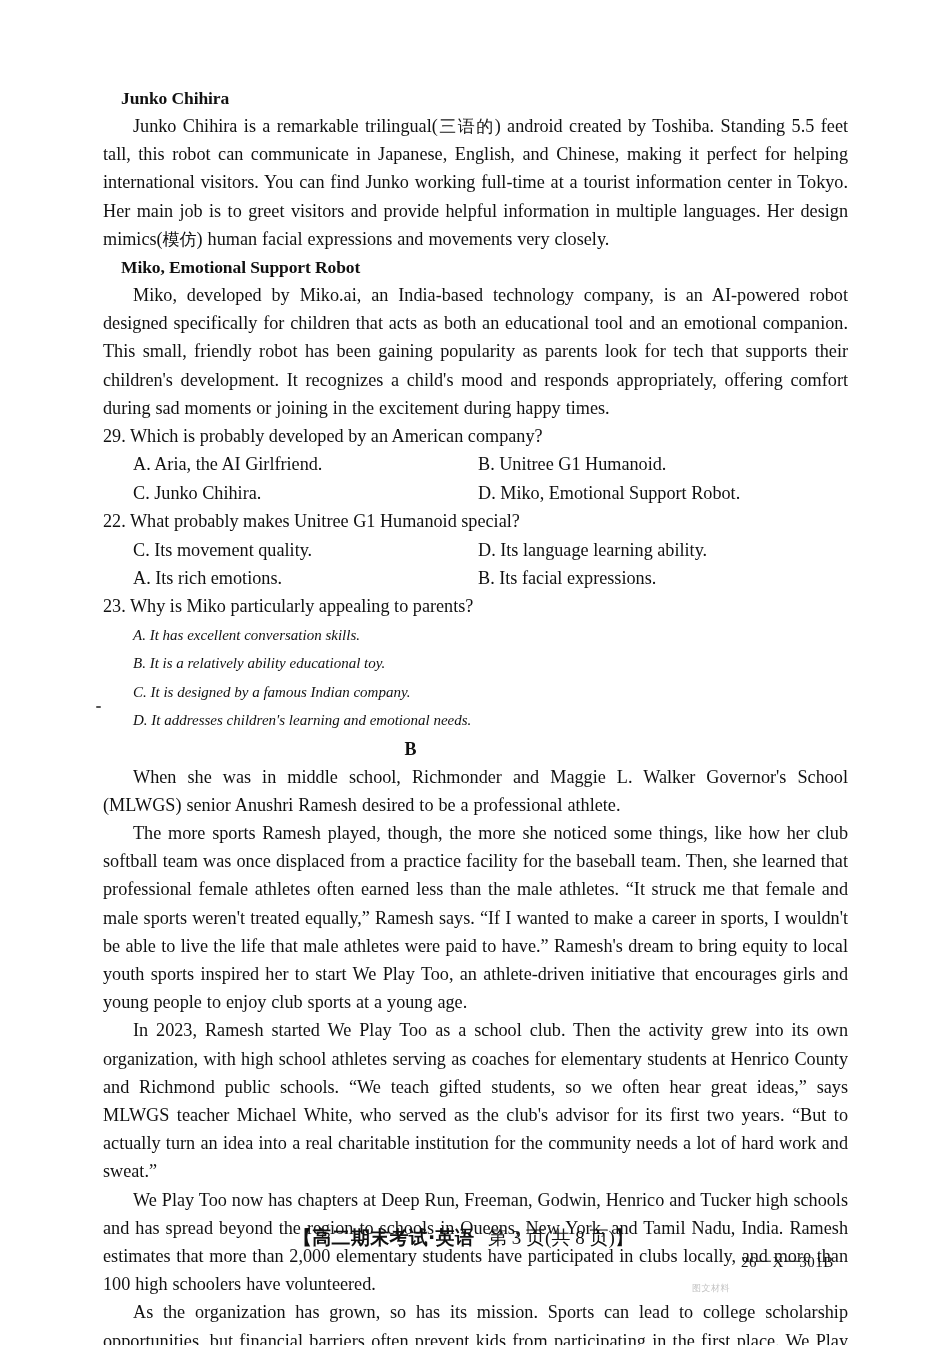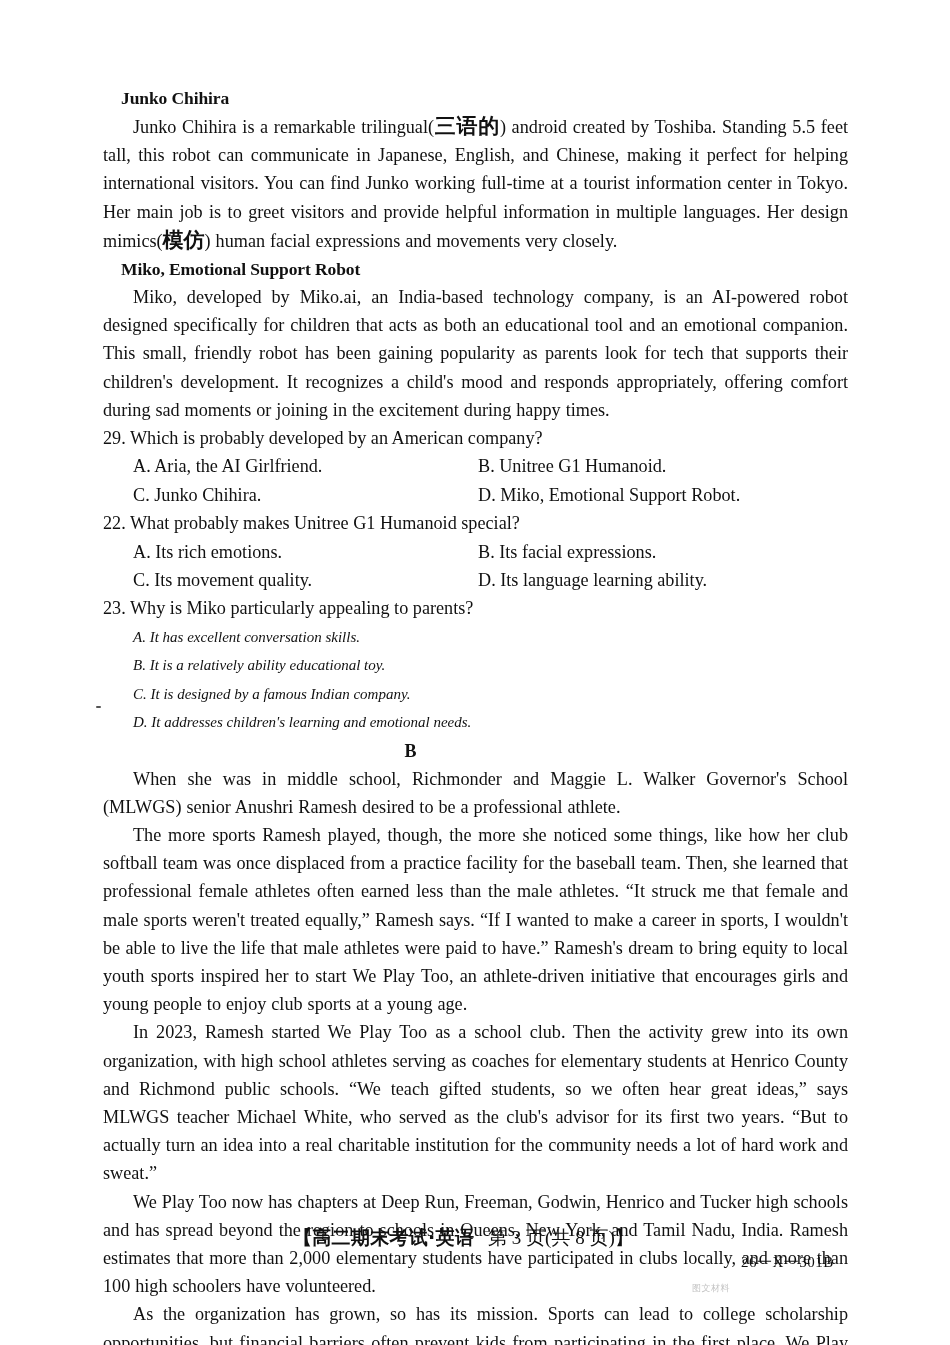"三语的" .cn { font-size: 21px -> 17px; font-weight: bold -> none }
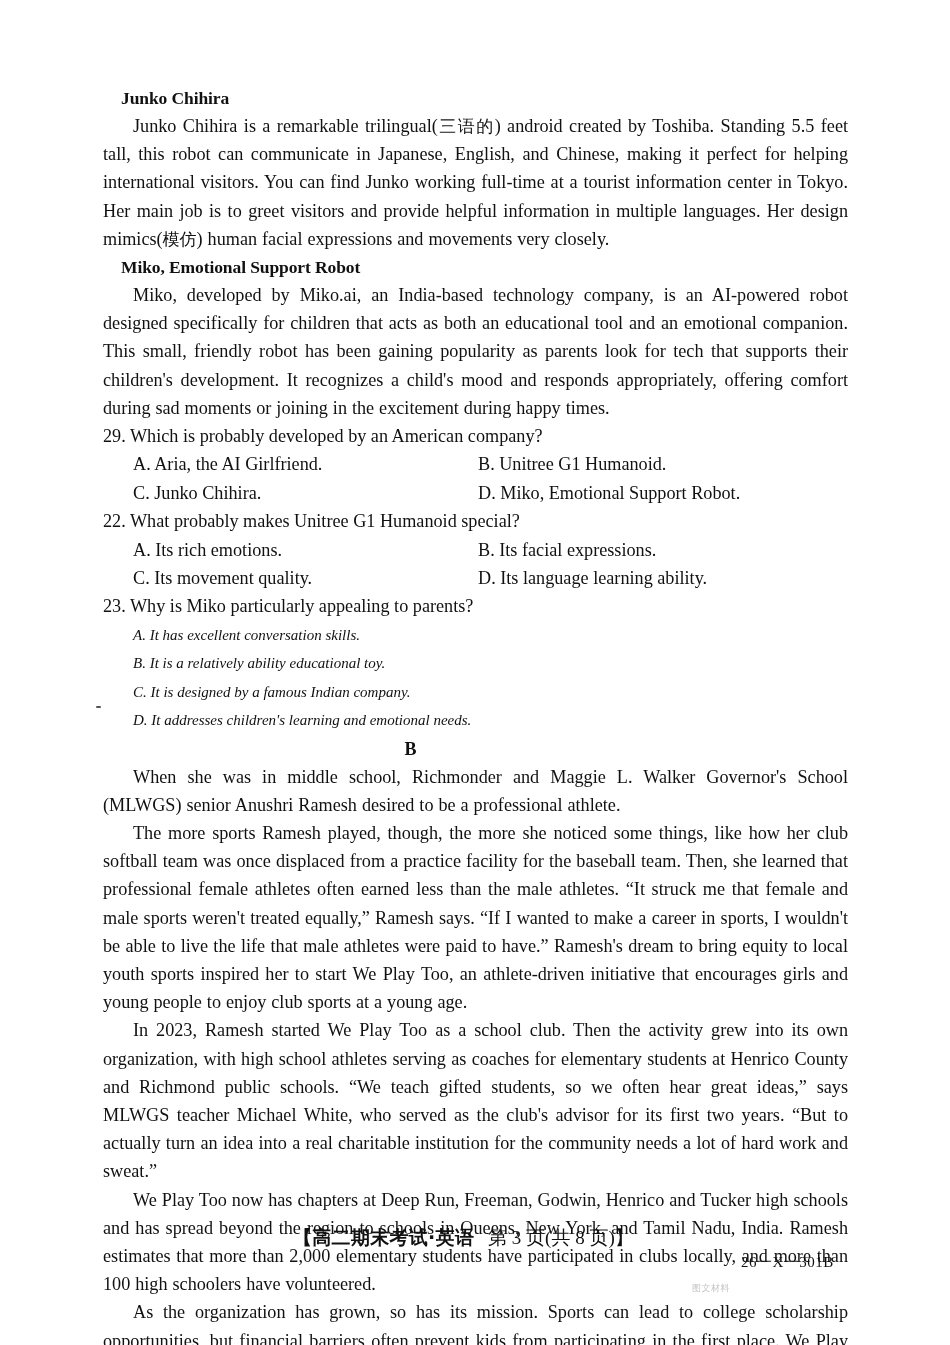"A. Its rich emotions." div.opt-row { order: before "C. Its movement quality." -> after "C. Its movement quality." }
